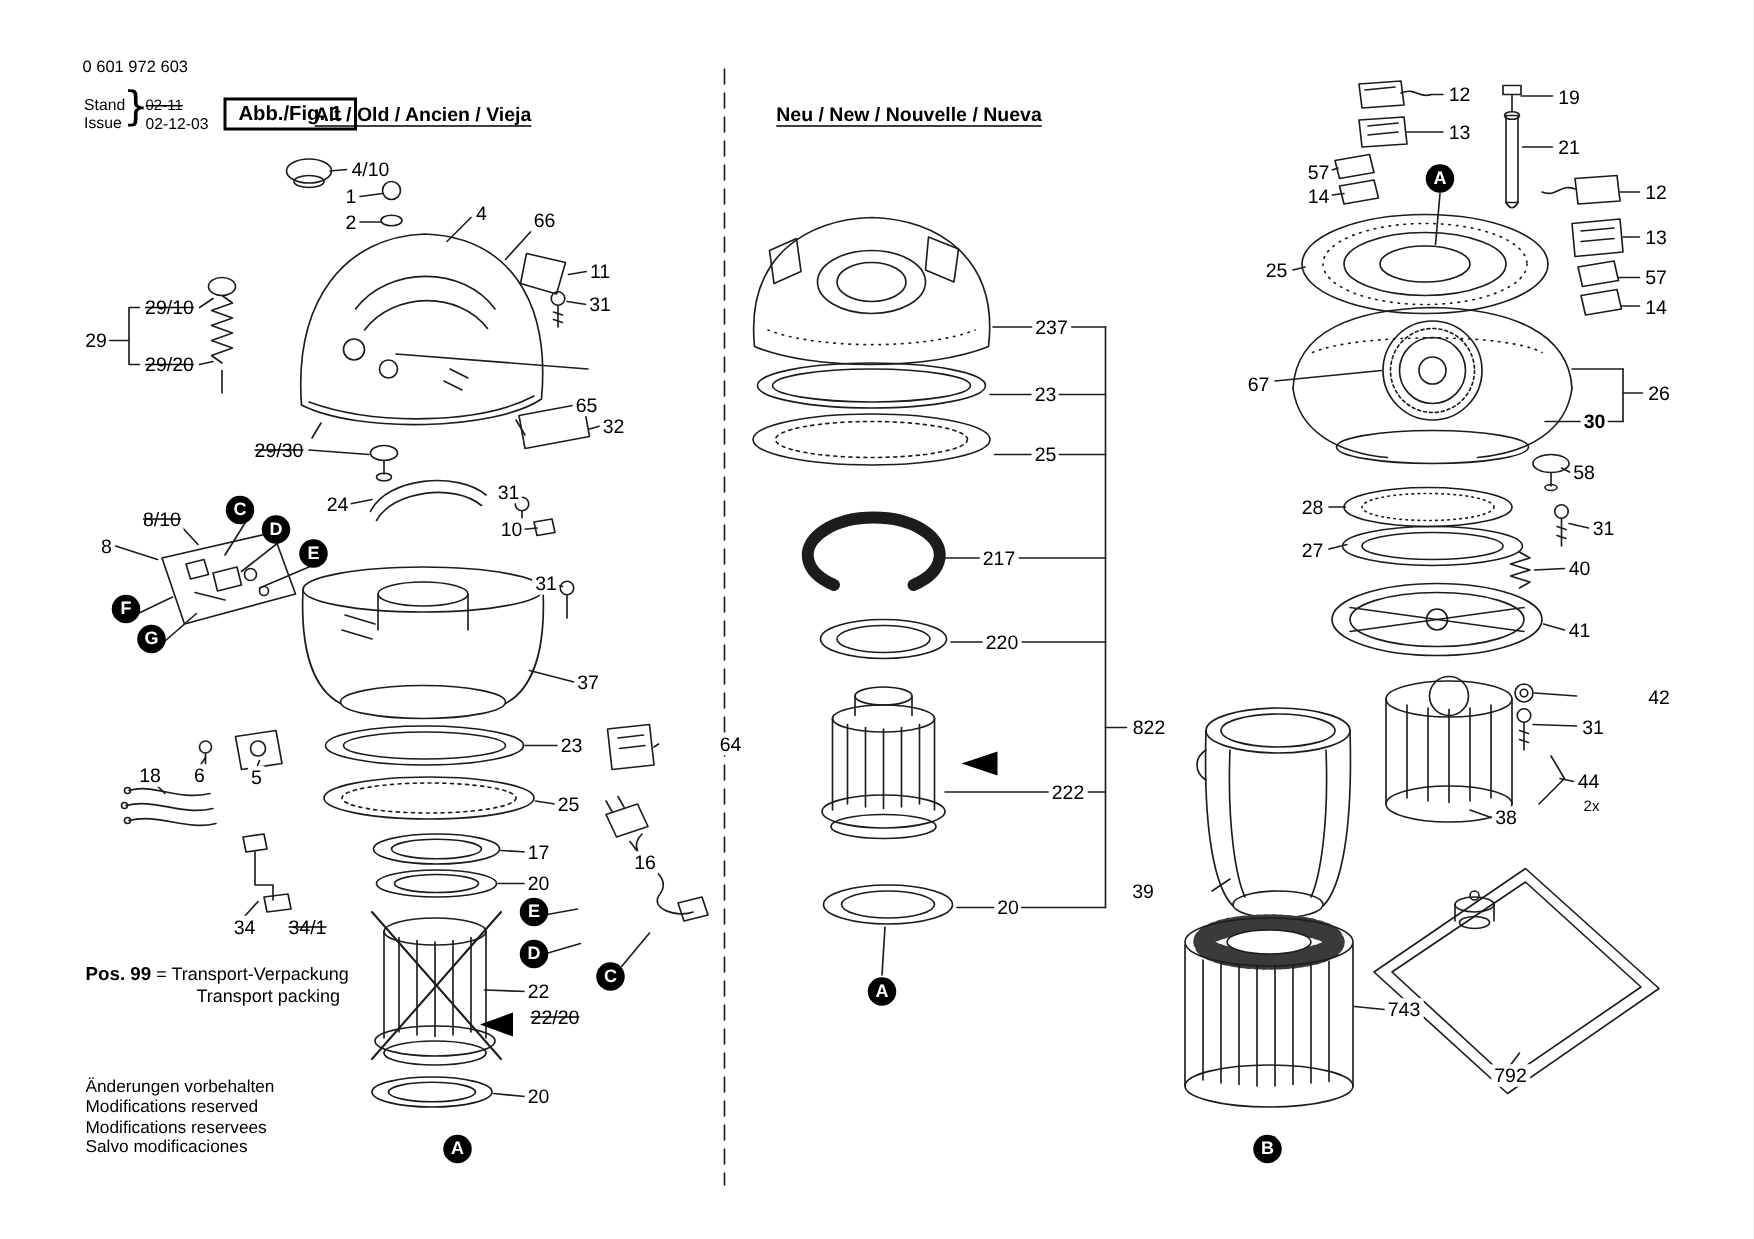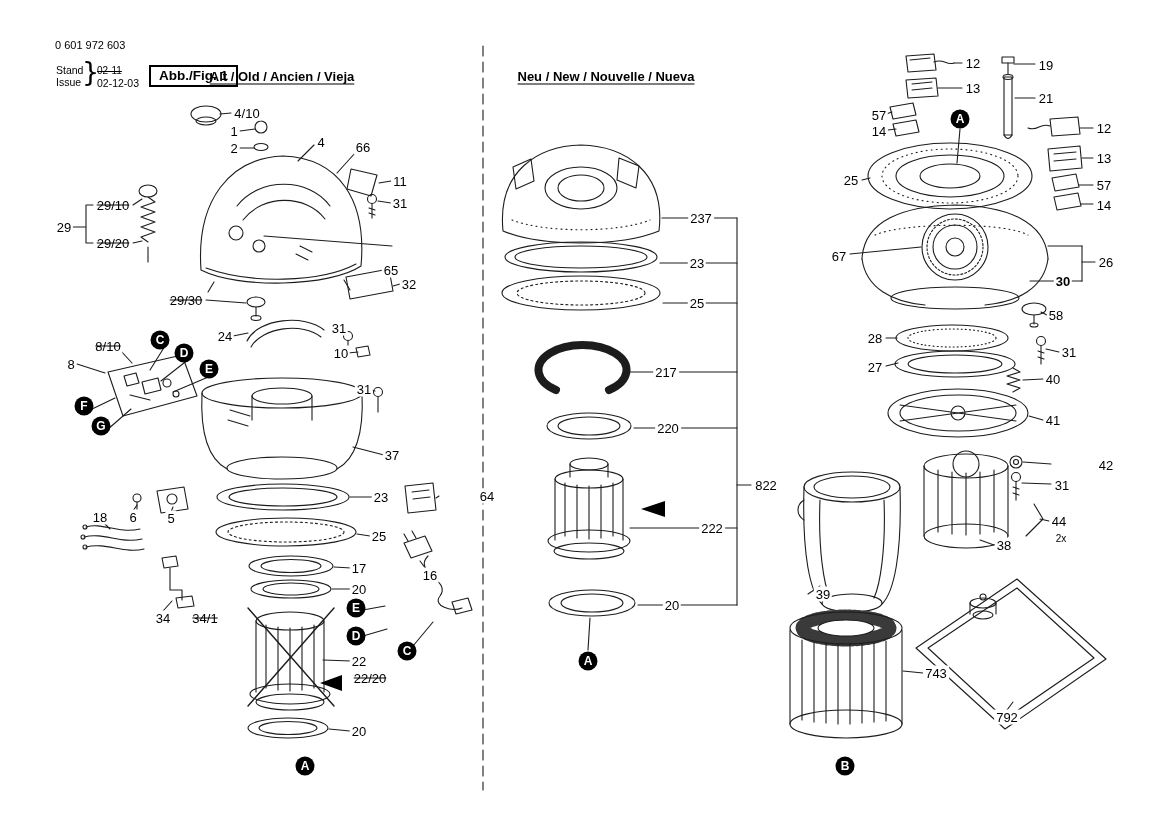"39" span.callout { left: 823px -> 762px }
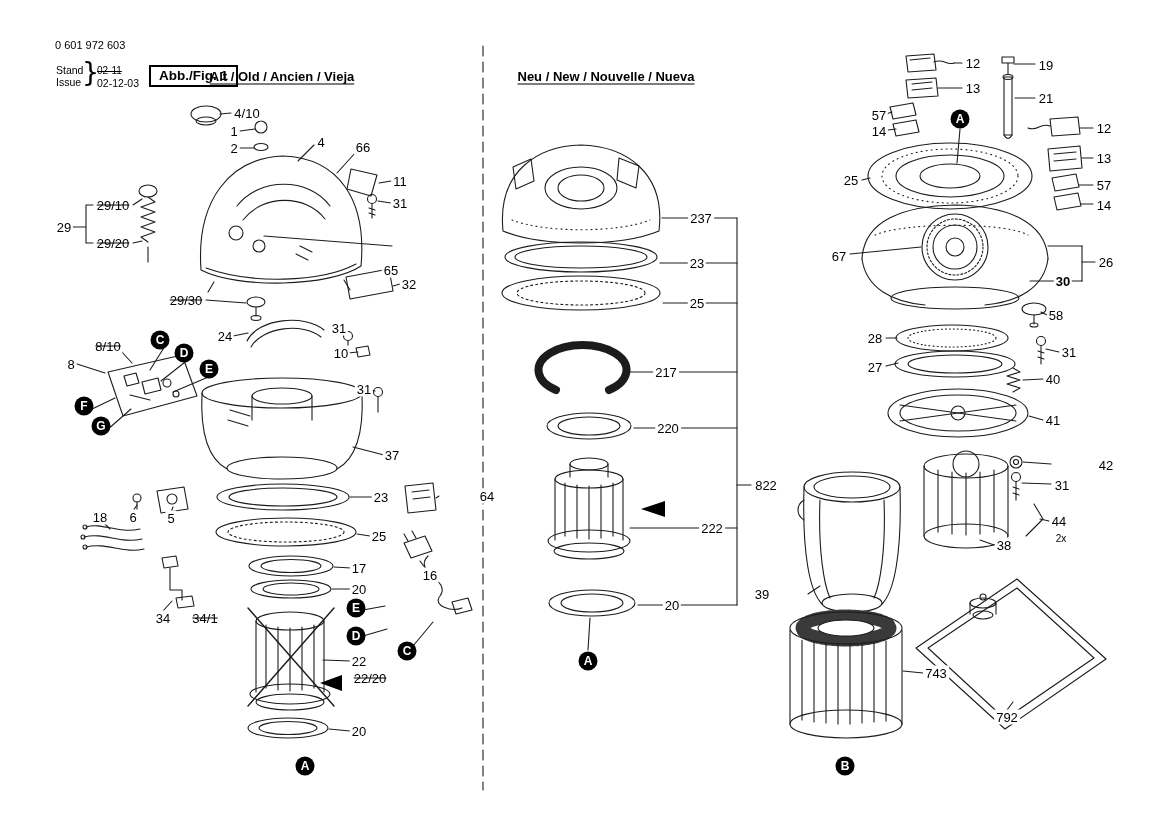"Pos. 99 = Transport-Verpackung" div.abs { html: none -> <div> <div><b>Pos. 99</b> <span>= Transport-Verpackung</span></div> <div>Transport packing</div> </div> }
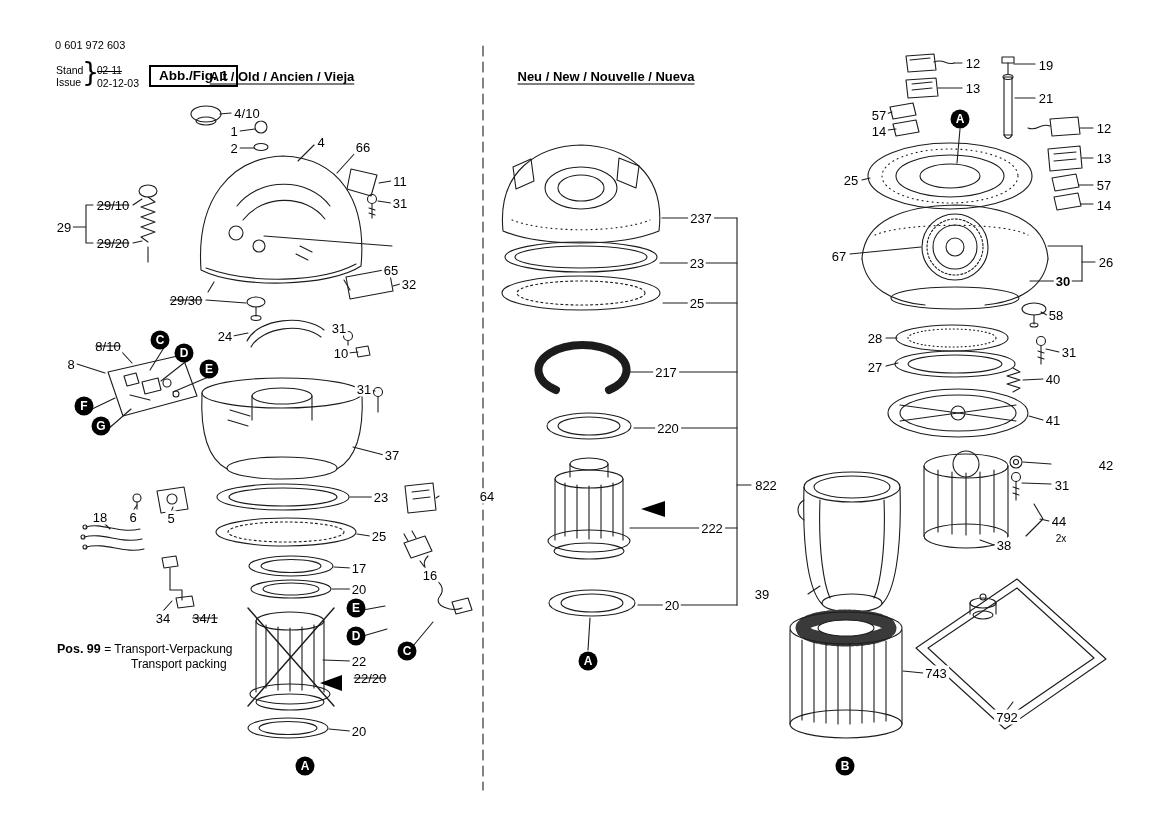"Änderungen vorbehalten" div.abs { html: none -> <div> <div>Änderungen vorbehalten</div> <div>Modifications reserved</div> <div>Modifications reservees</div> <div>Salvo modificaciones</div> </div> }
